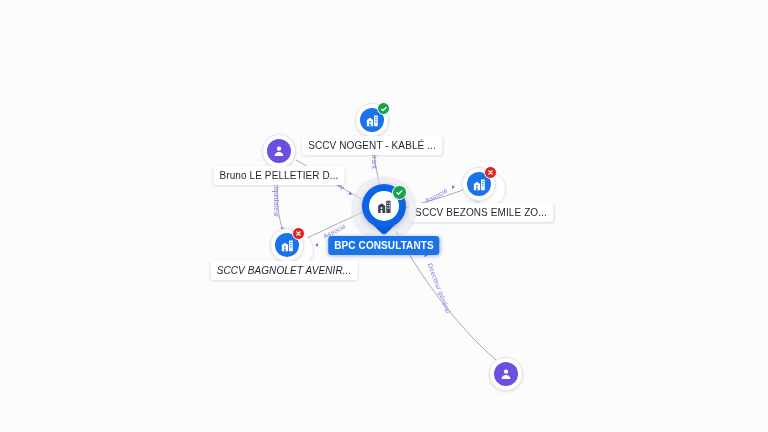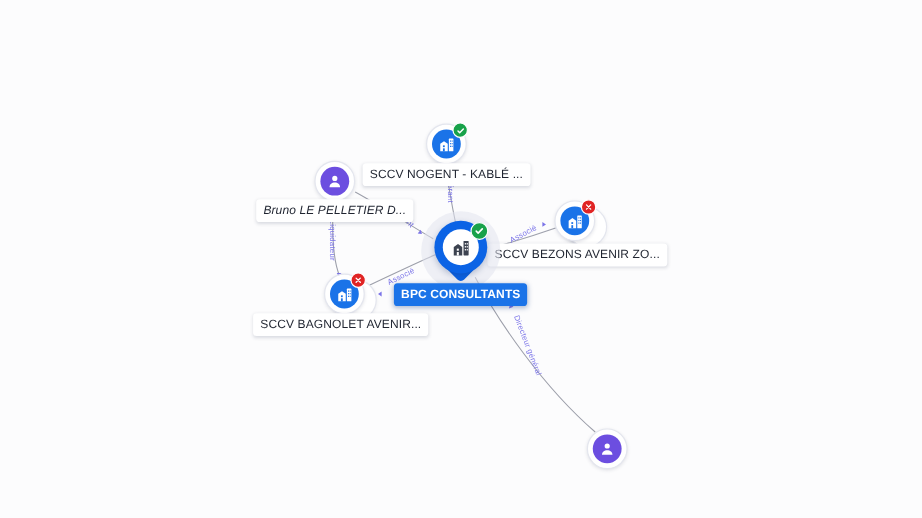"Bruno LE PELLETIER D..." div.node-label { font-style: italic -> none }
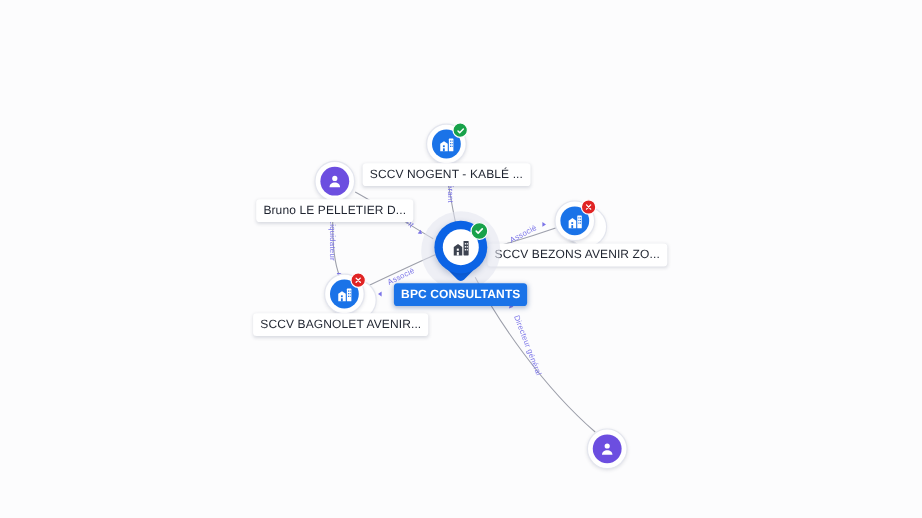"SCCV BEZONS AVENIR ZO..." div.node-label { text: AVENIR -> EMILE }
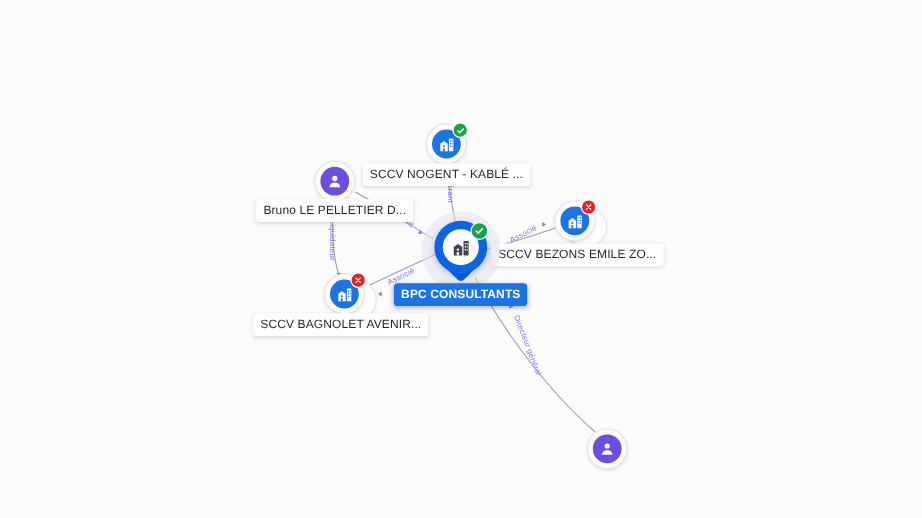"SCCV BAGNOLET AVENIR..." div.node-label { font-style: none -> italic }
